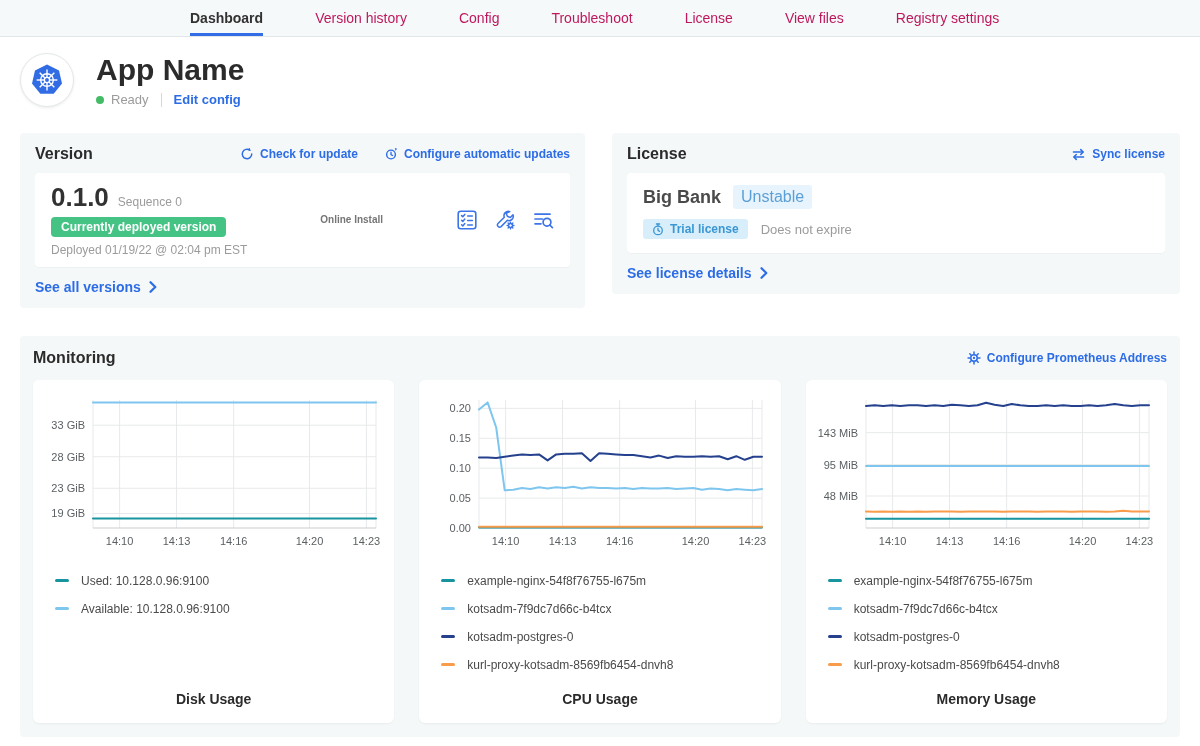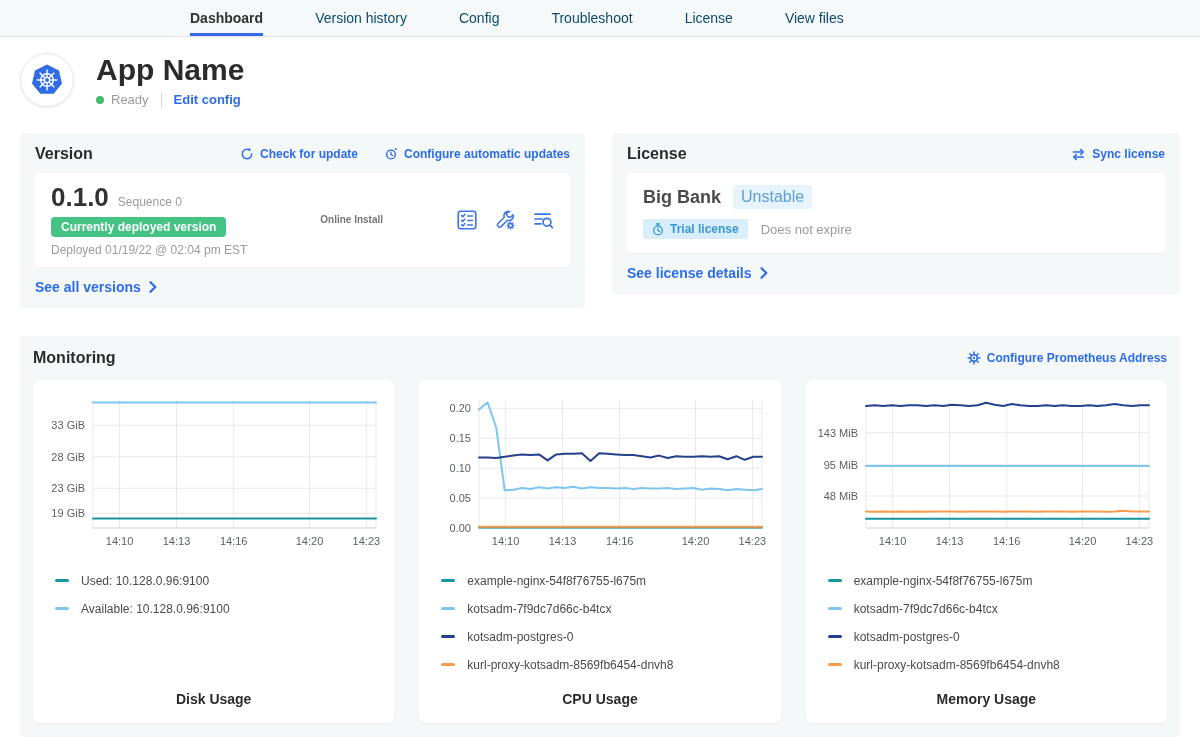"Version history" .tab { color: #0c4a6e -> #be185d }
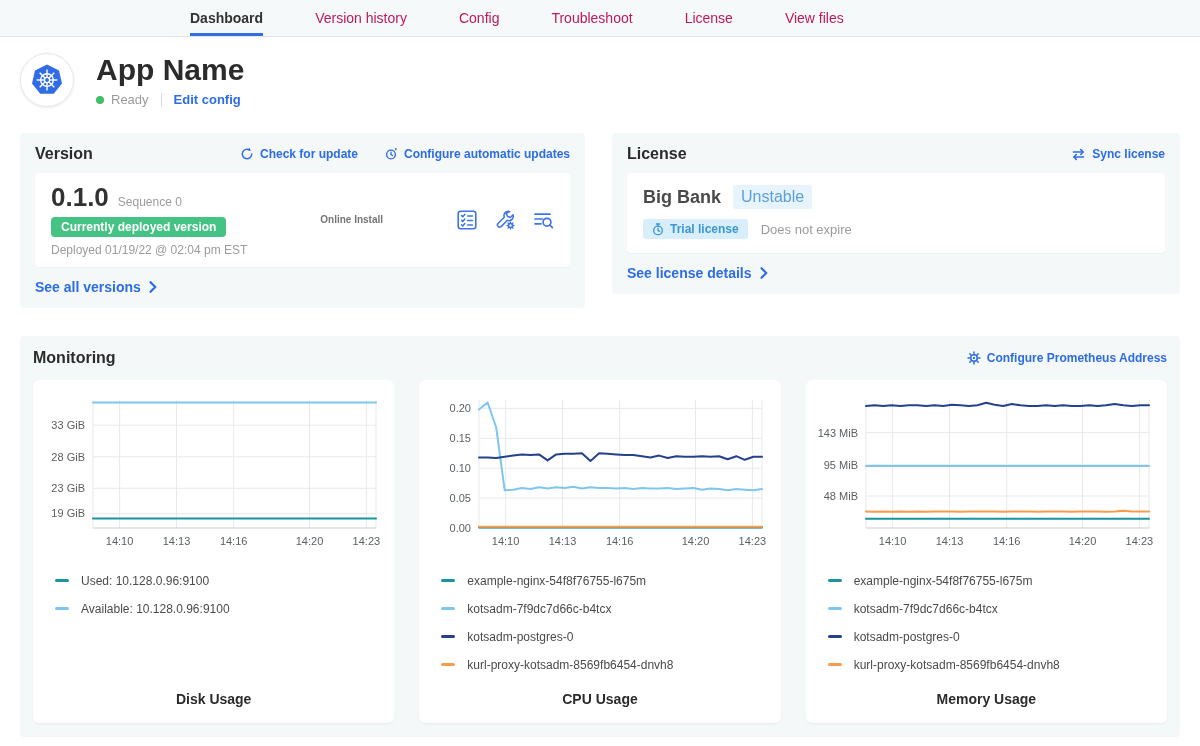"Registry settings" li.tab { html: none -> <li>Registry settings</li> }
